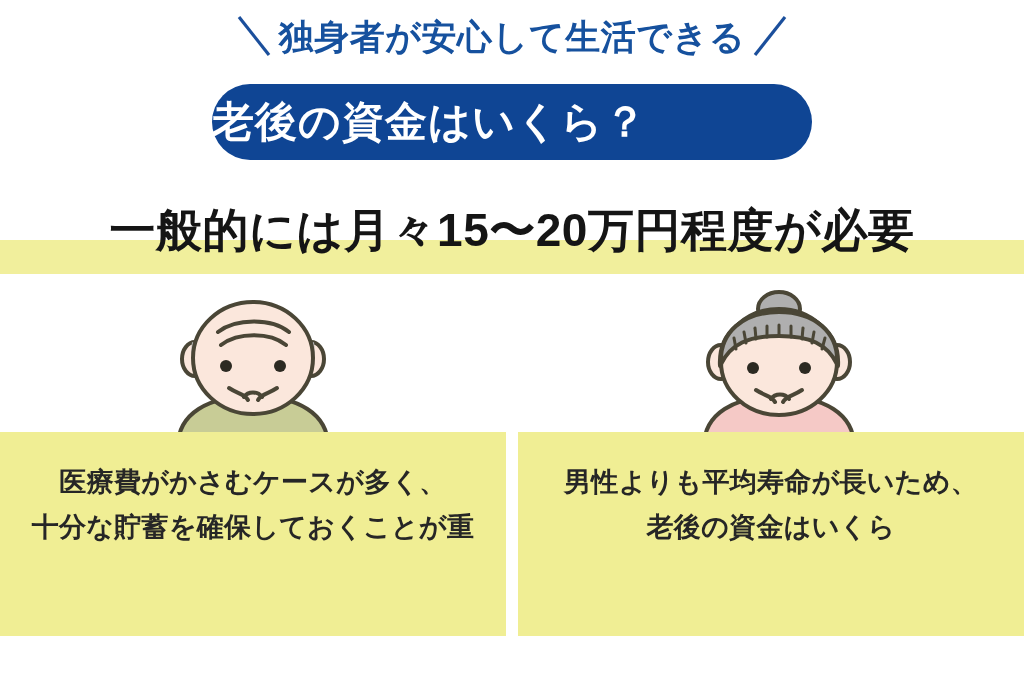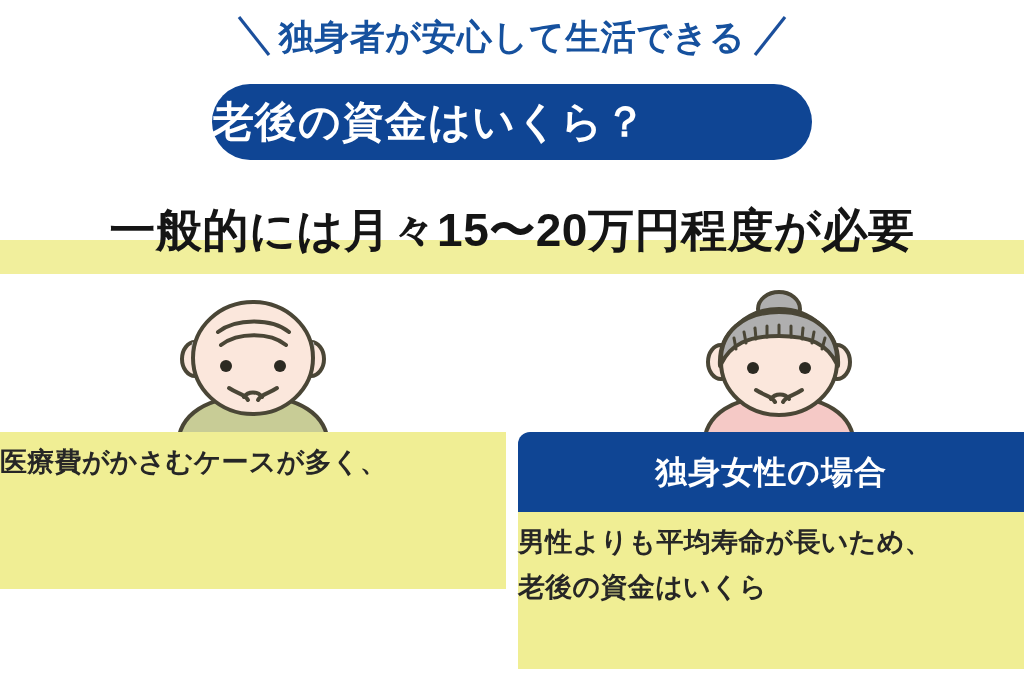"医療費がかさむケースが多く、" .card-body { align-items: none -> center; height: 157px -> 204px; padding-top: 8px -> 28px }
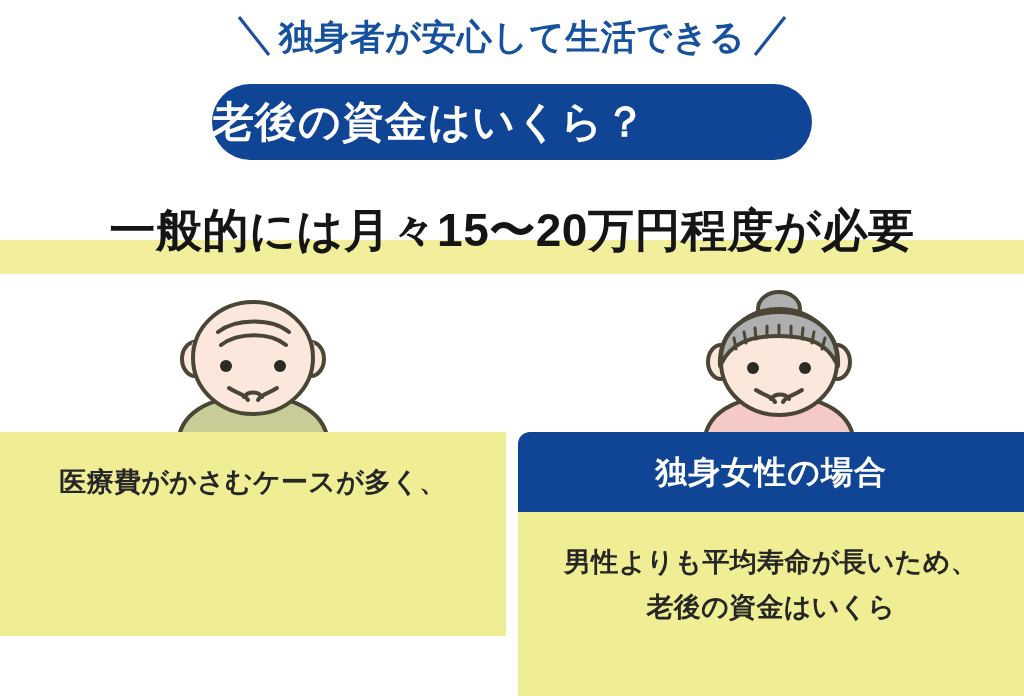"独身女性の場合" div.card-header { html: <div> <span>独身女性の場合</span> </div> -> none }
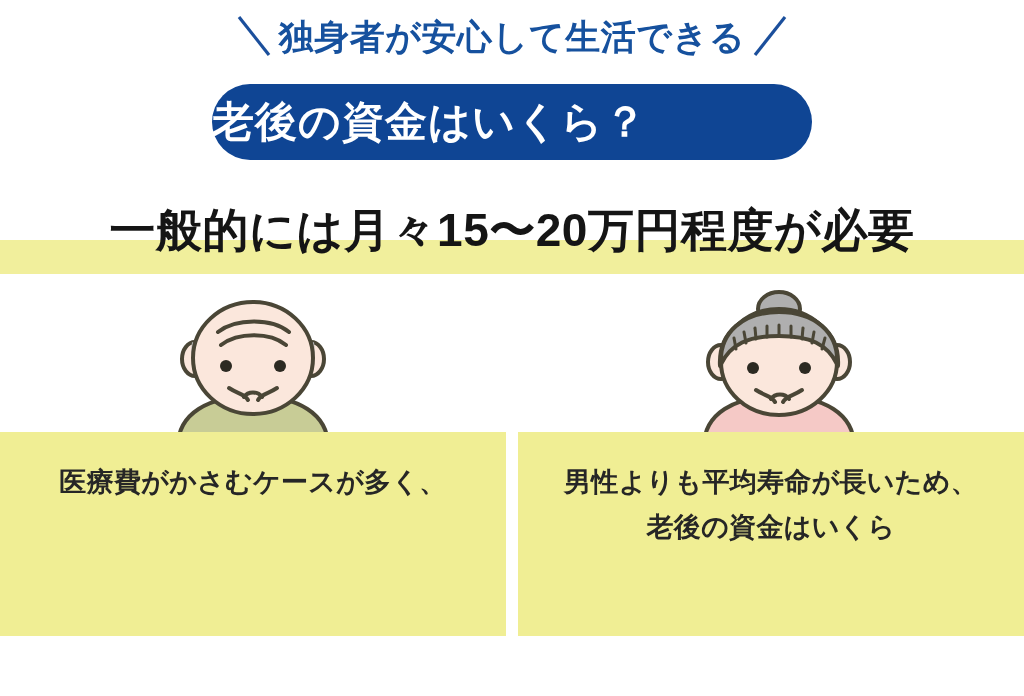"十分な貯蓄を確保しておくことが重" div.card-line { html: none -> <div>十分な貯蓄を確保しておくことが重</div> }
